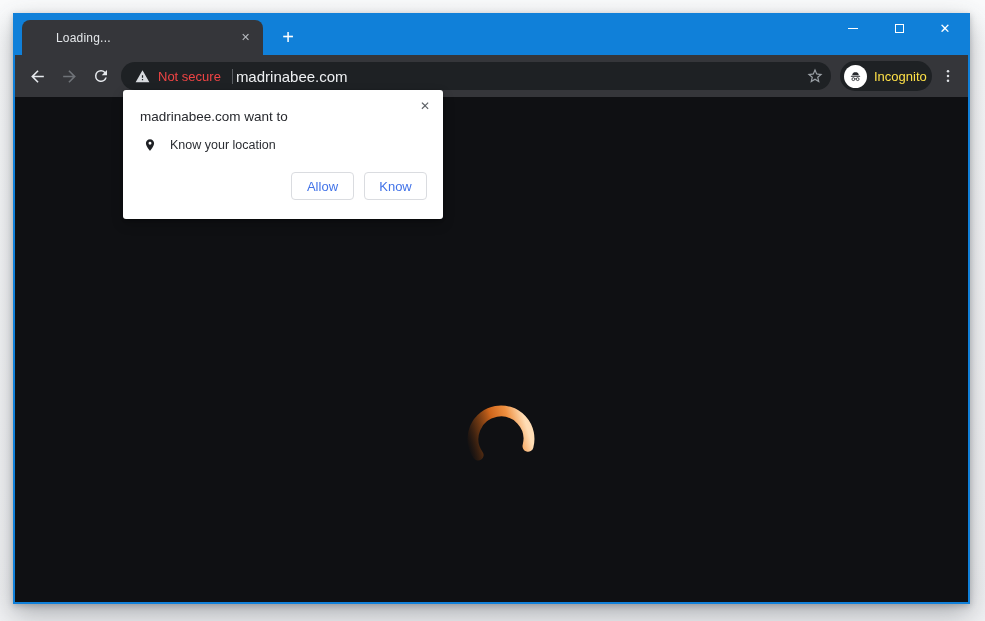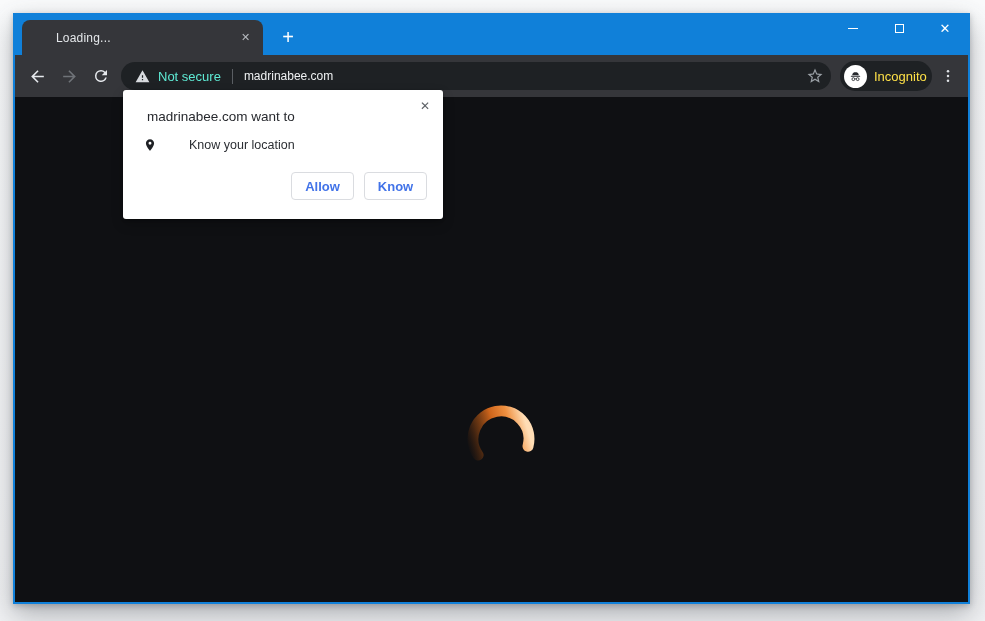"Not secure" .sec-label { color: #5eead4 -> #ef4444 }
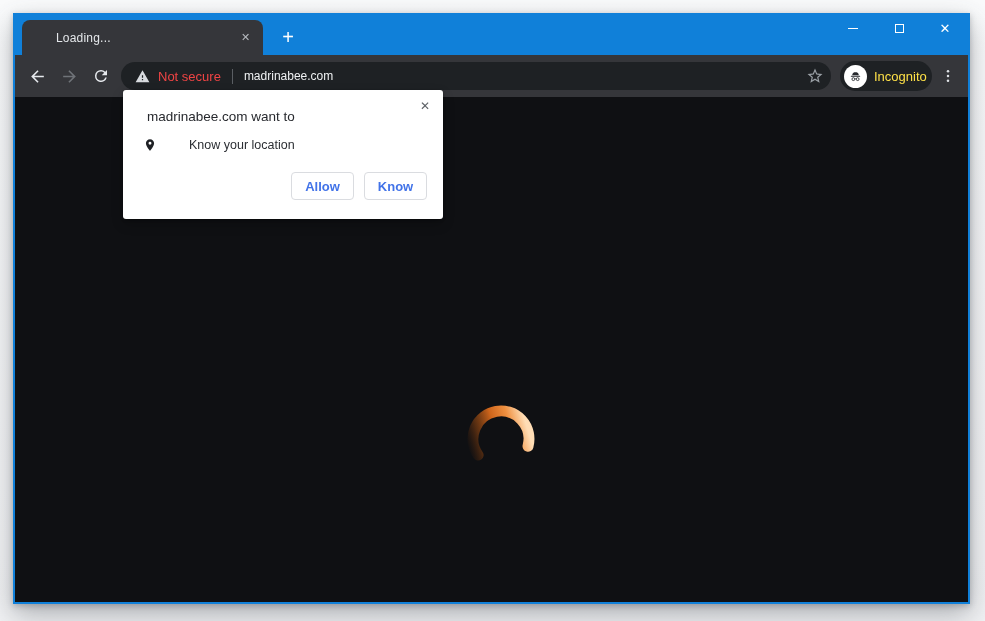"madrinabee.com" .omni-url { font-size: 12px -> 15px; margin-left: 11px -> 3px }
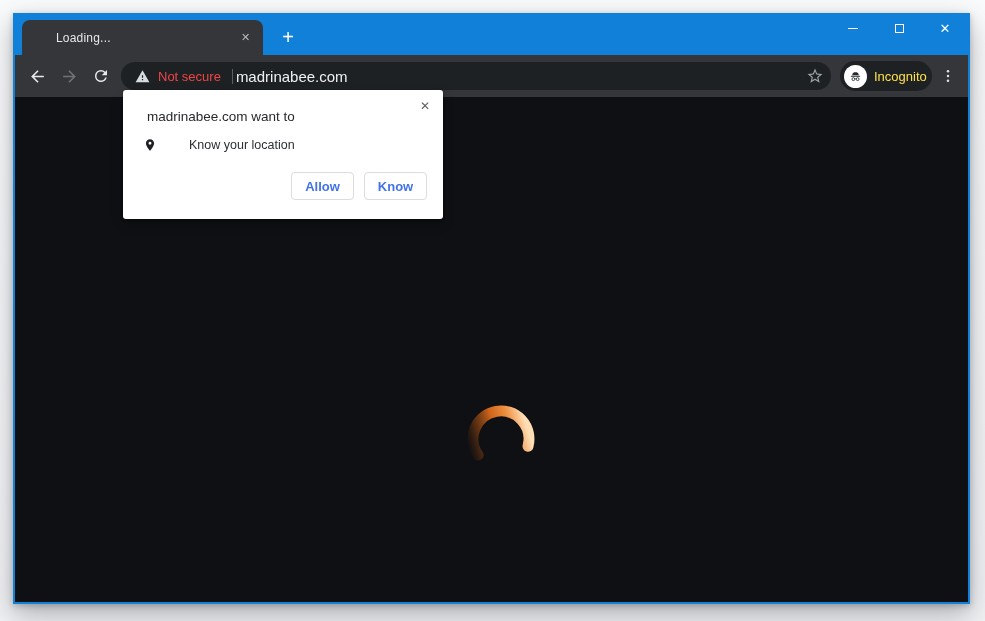"madrinabee.com want to" .dialog-title { padding: 19px 30px 0 24px -> 19px 30px 0 17px }
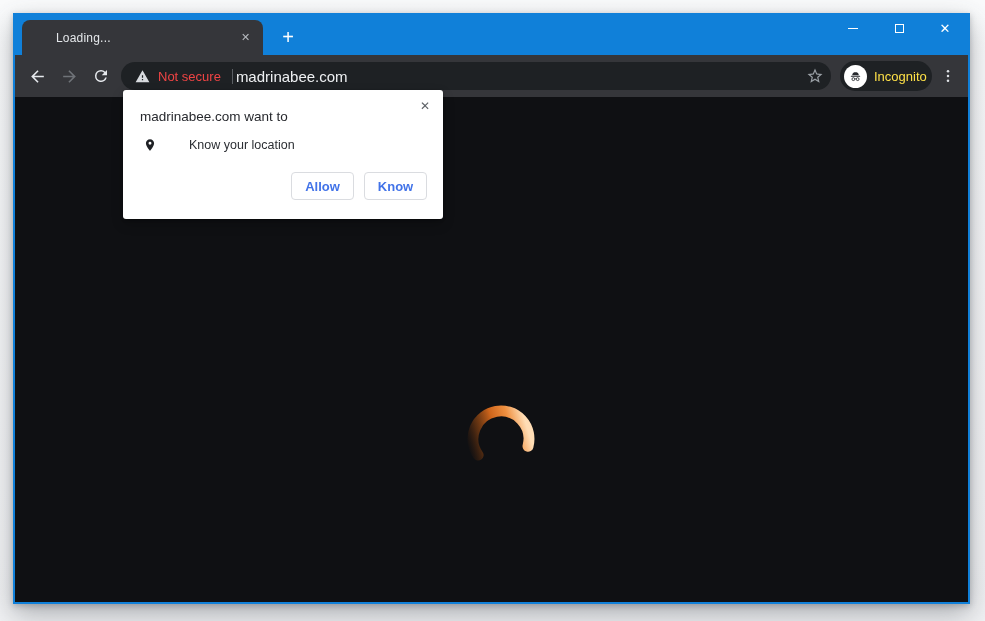"Know your location" .perm-row { gap: 19px -> none }
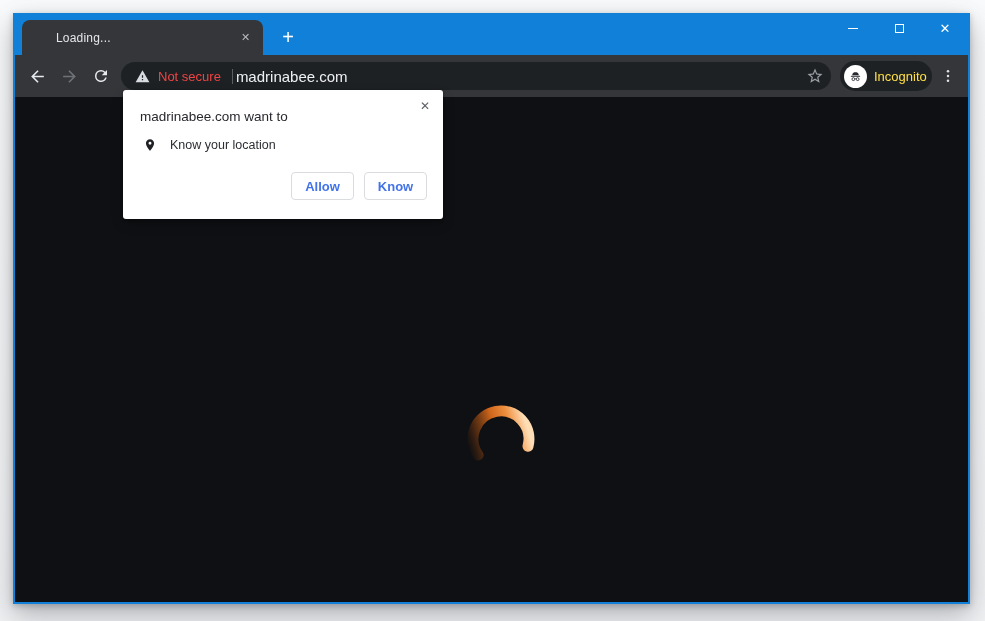"Allow" .dlg-btn { font-weight: 700 -> 400 }
